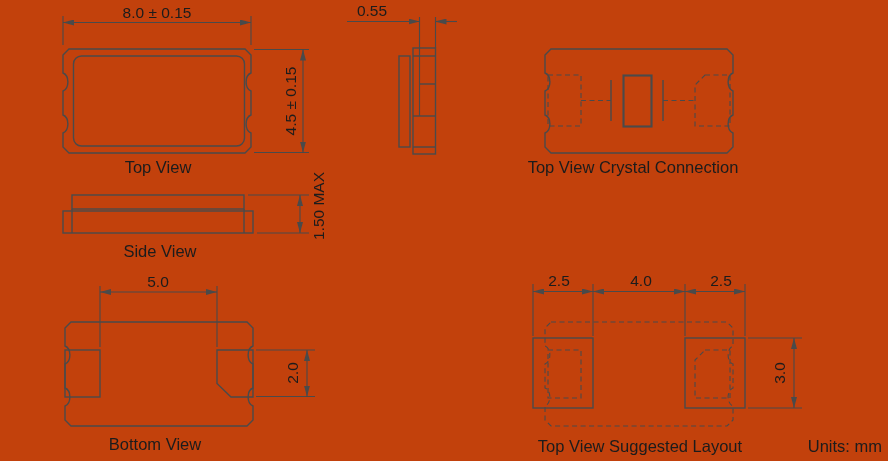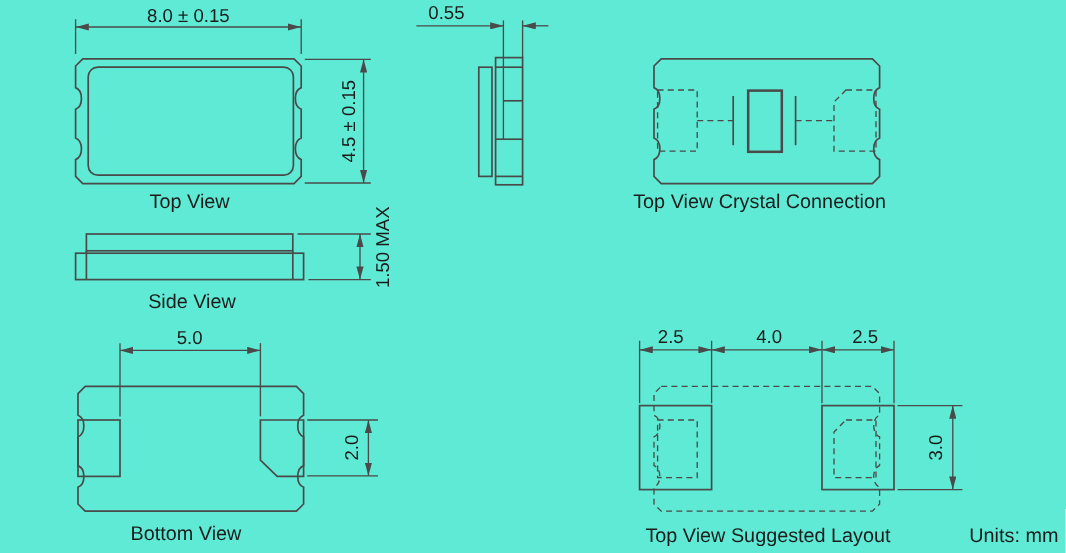"8.0 ± 0.15" .stage { background: #5eead4 -> #c2410c }
